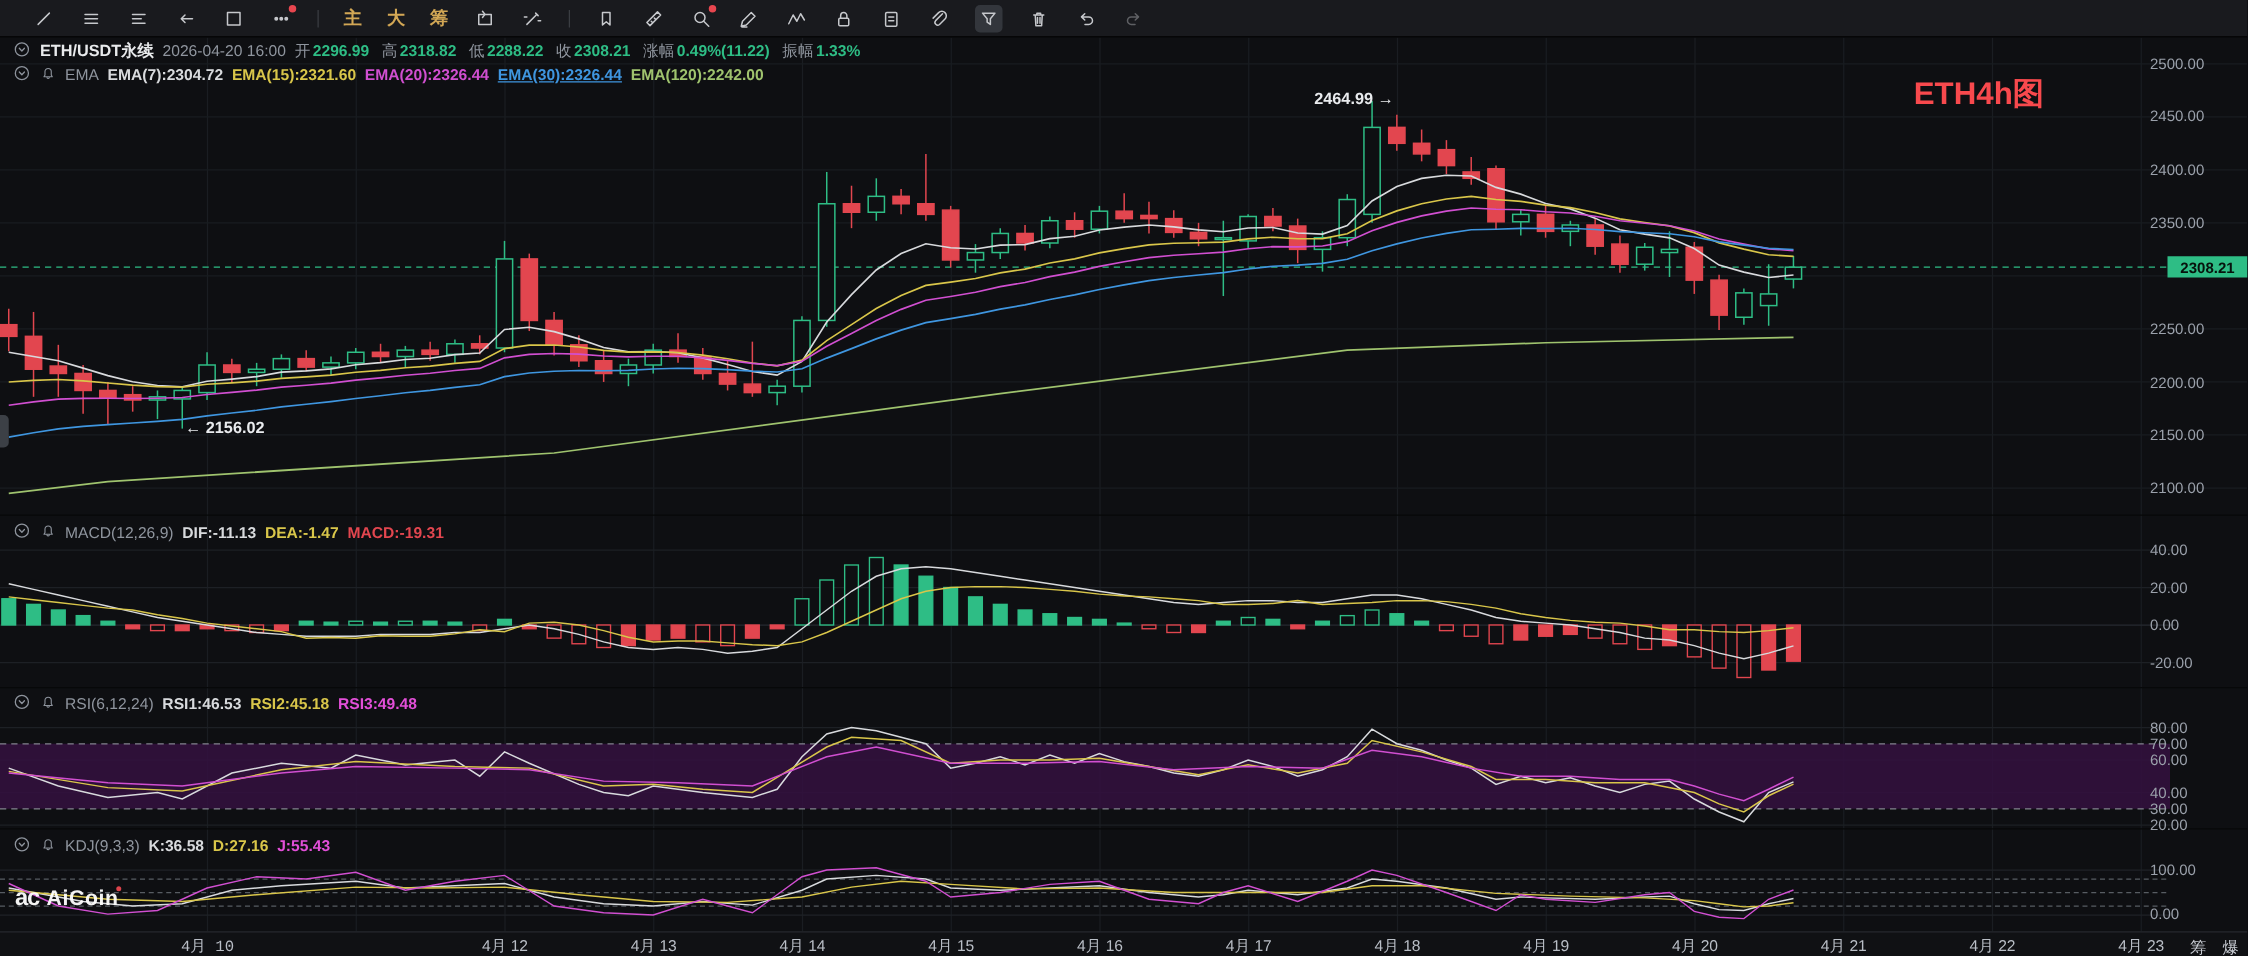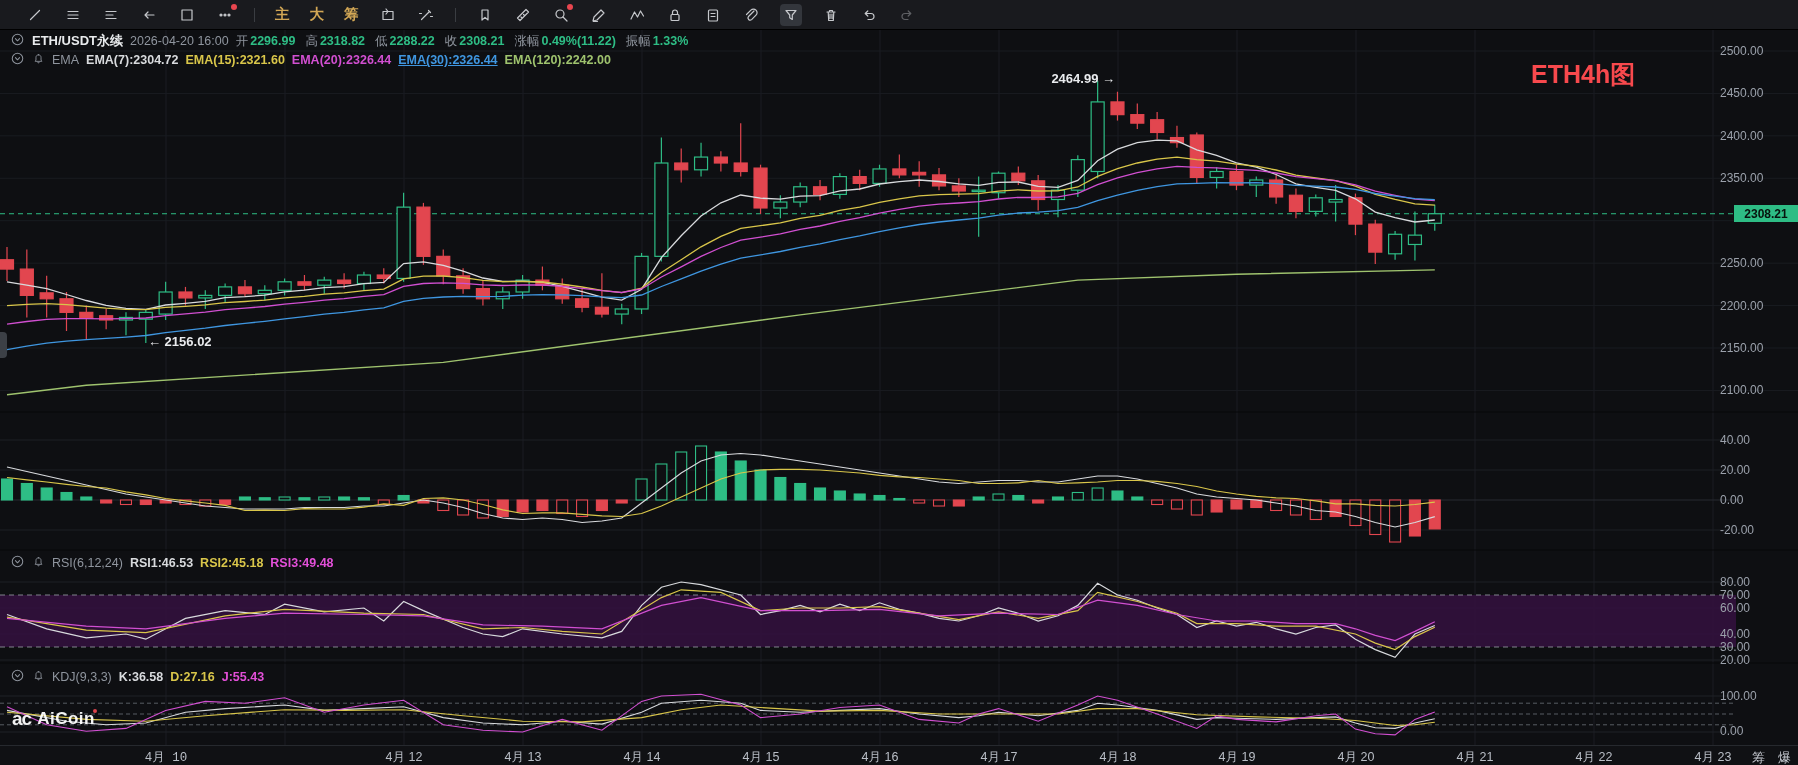"MACD(12,26,9)" div.ibar { html: none -> <div> <span><svg> <circle></circle> <path></path> </svg></span> <span><svg> <path></path> </svg></span> <span>MACD(12,26,9)</span> <span>DIF:-11.13</span> <span>DEA:-1.47</span> <span>MACD:-19.31</span> </div> }
